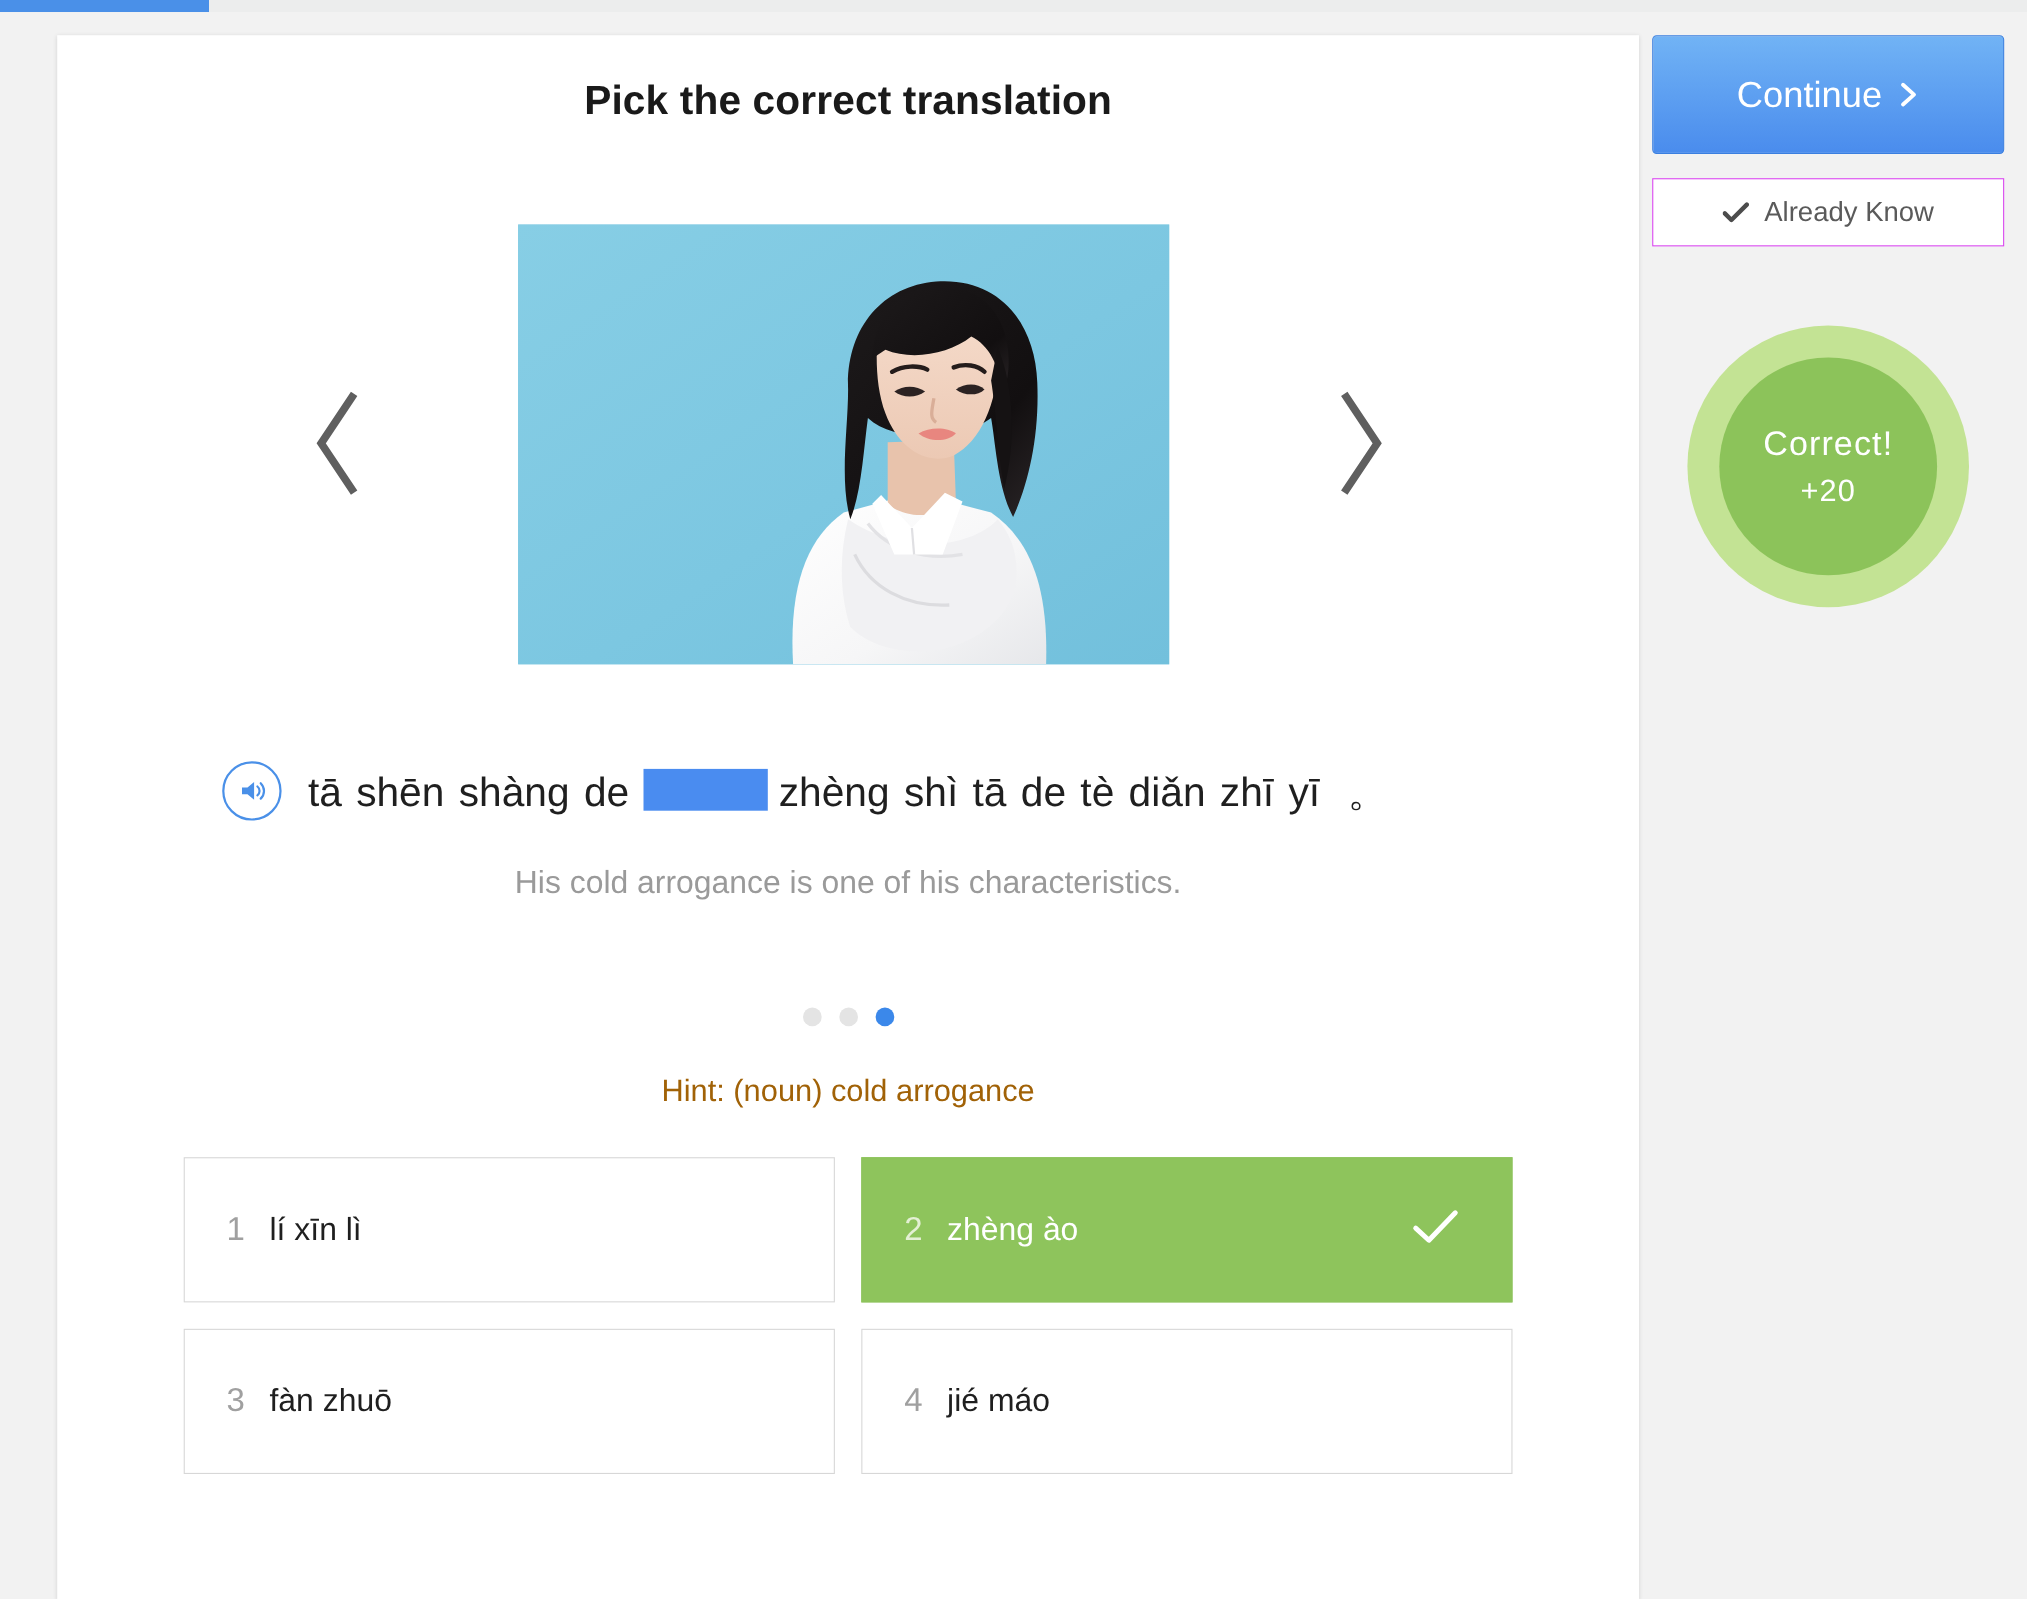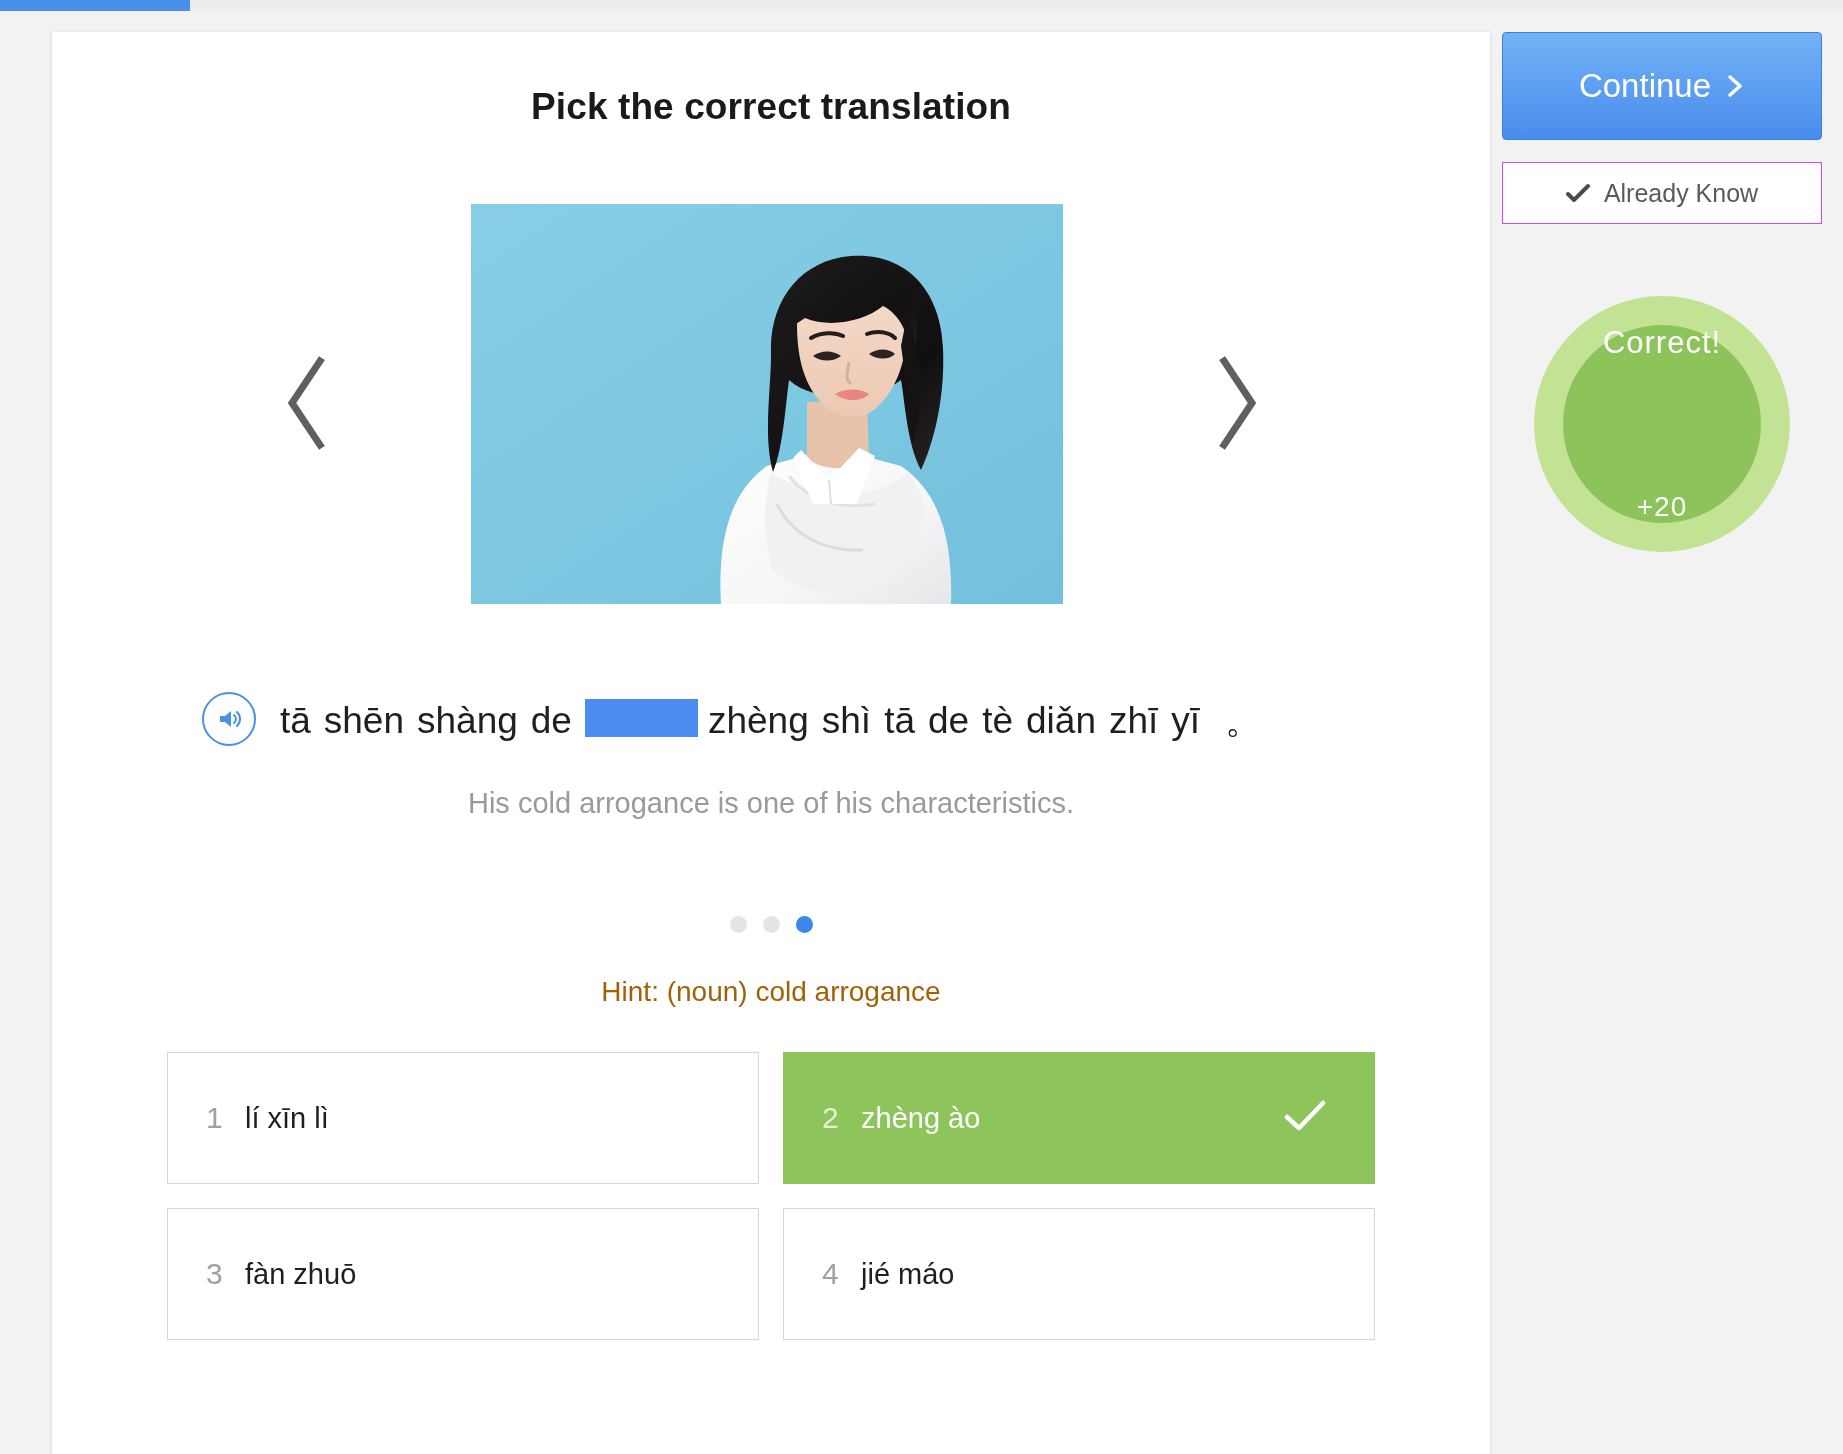"Pick the correct translation" .card-title { top: 54px -> 39px }
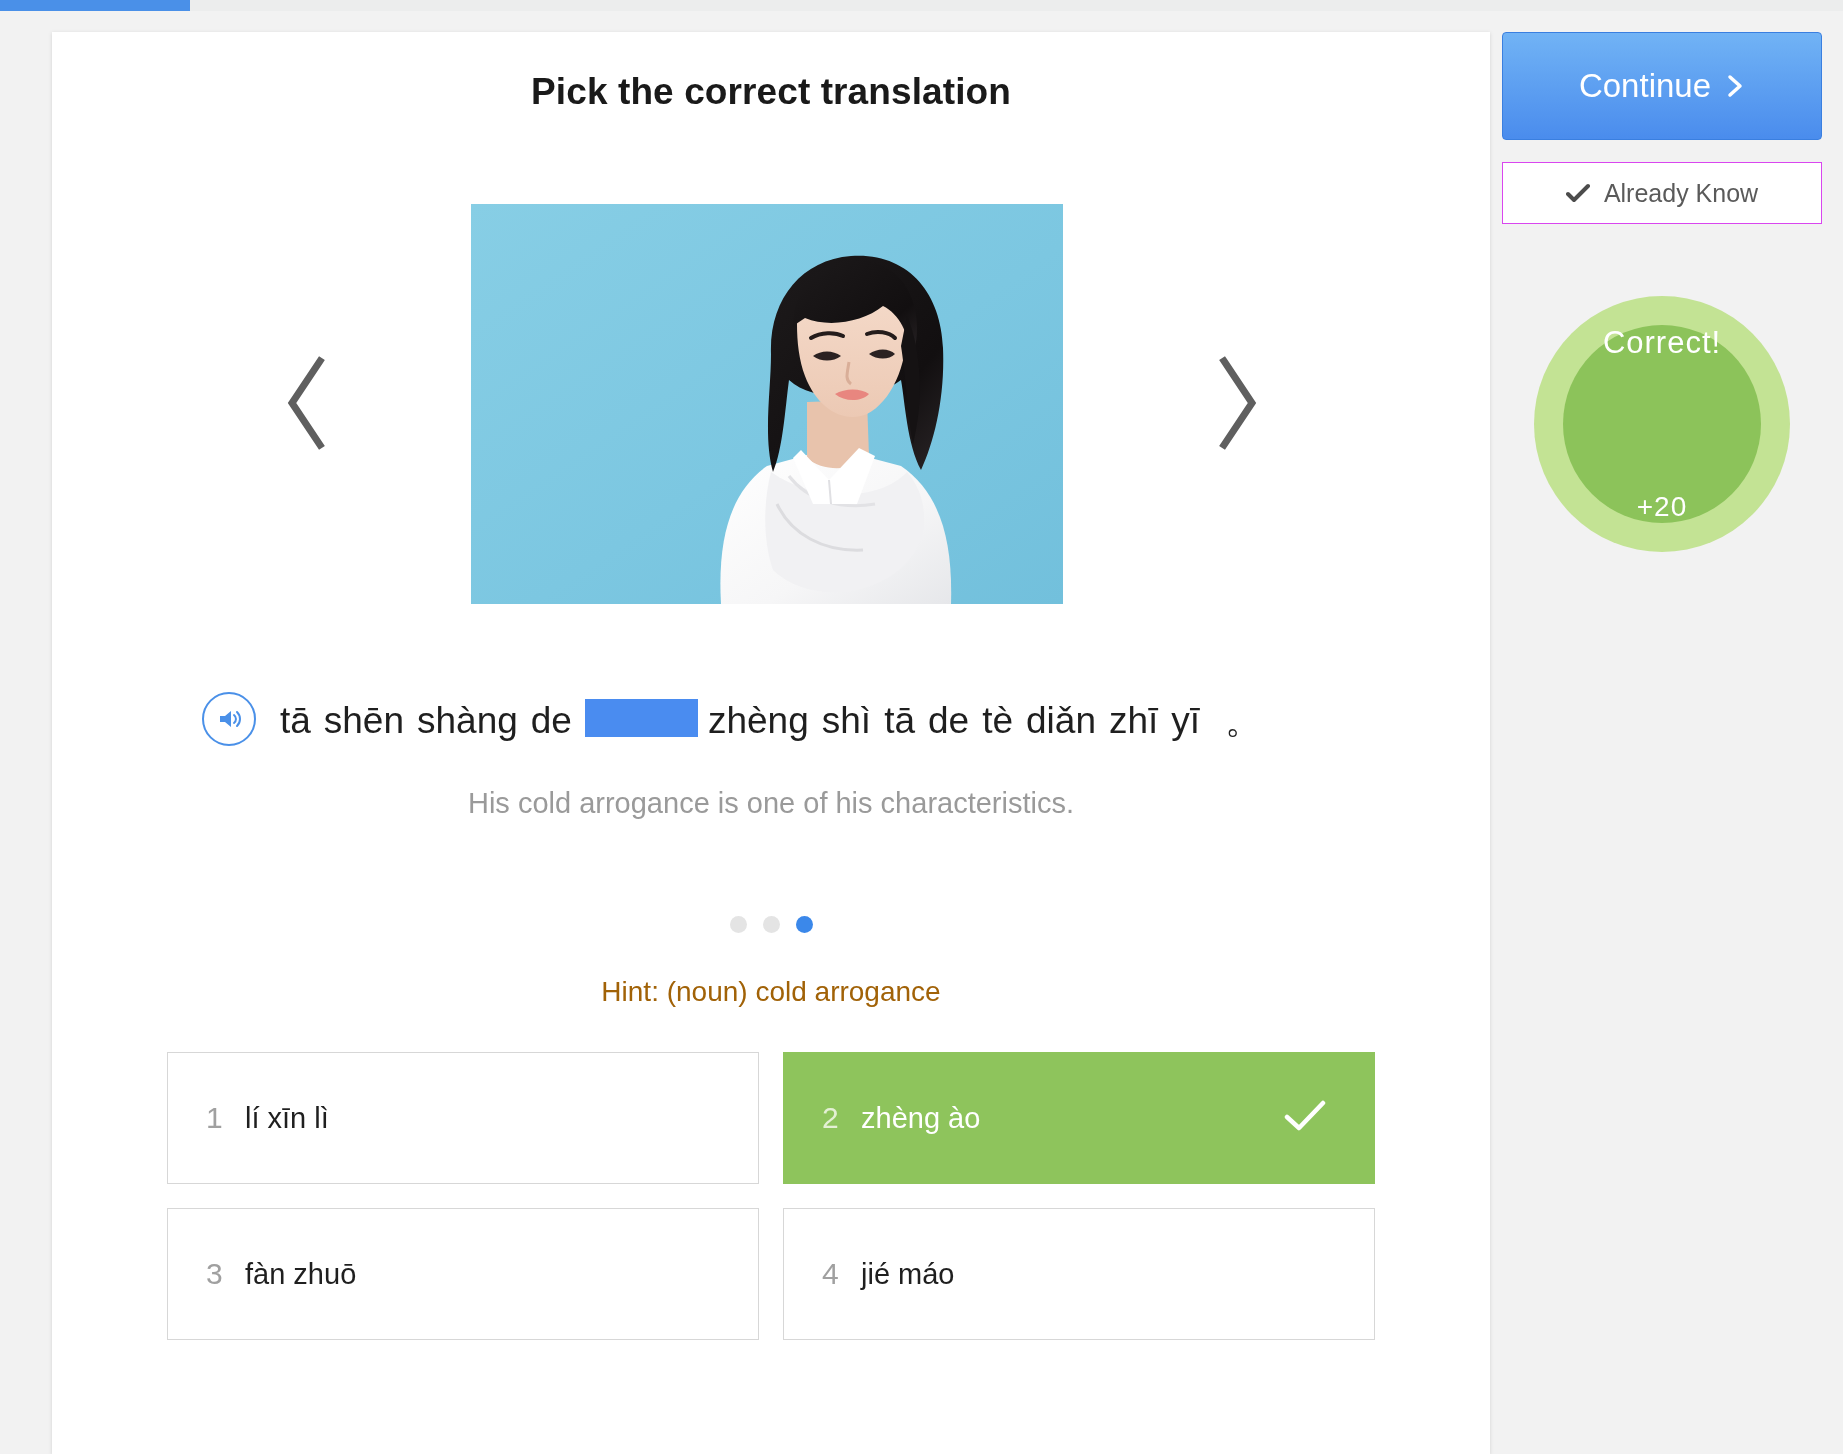"Correct!" .score-inner { justify-content: space-between -> center }
